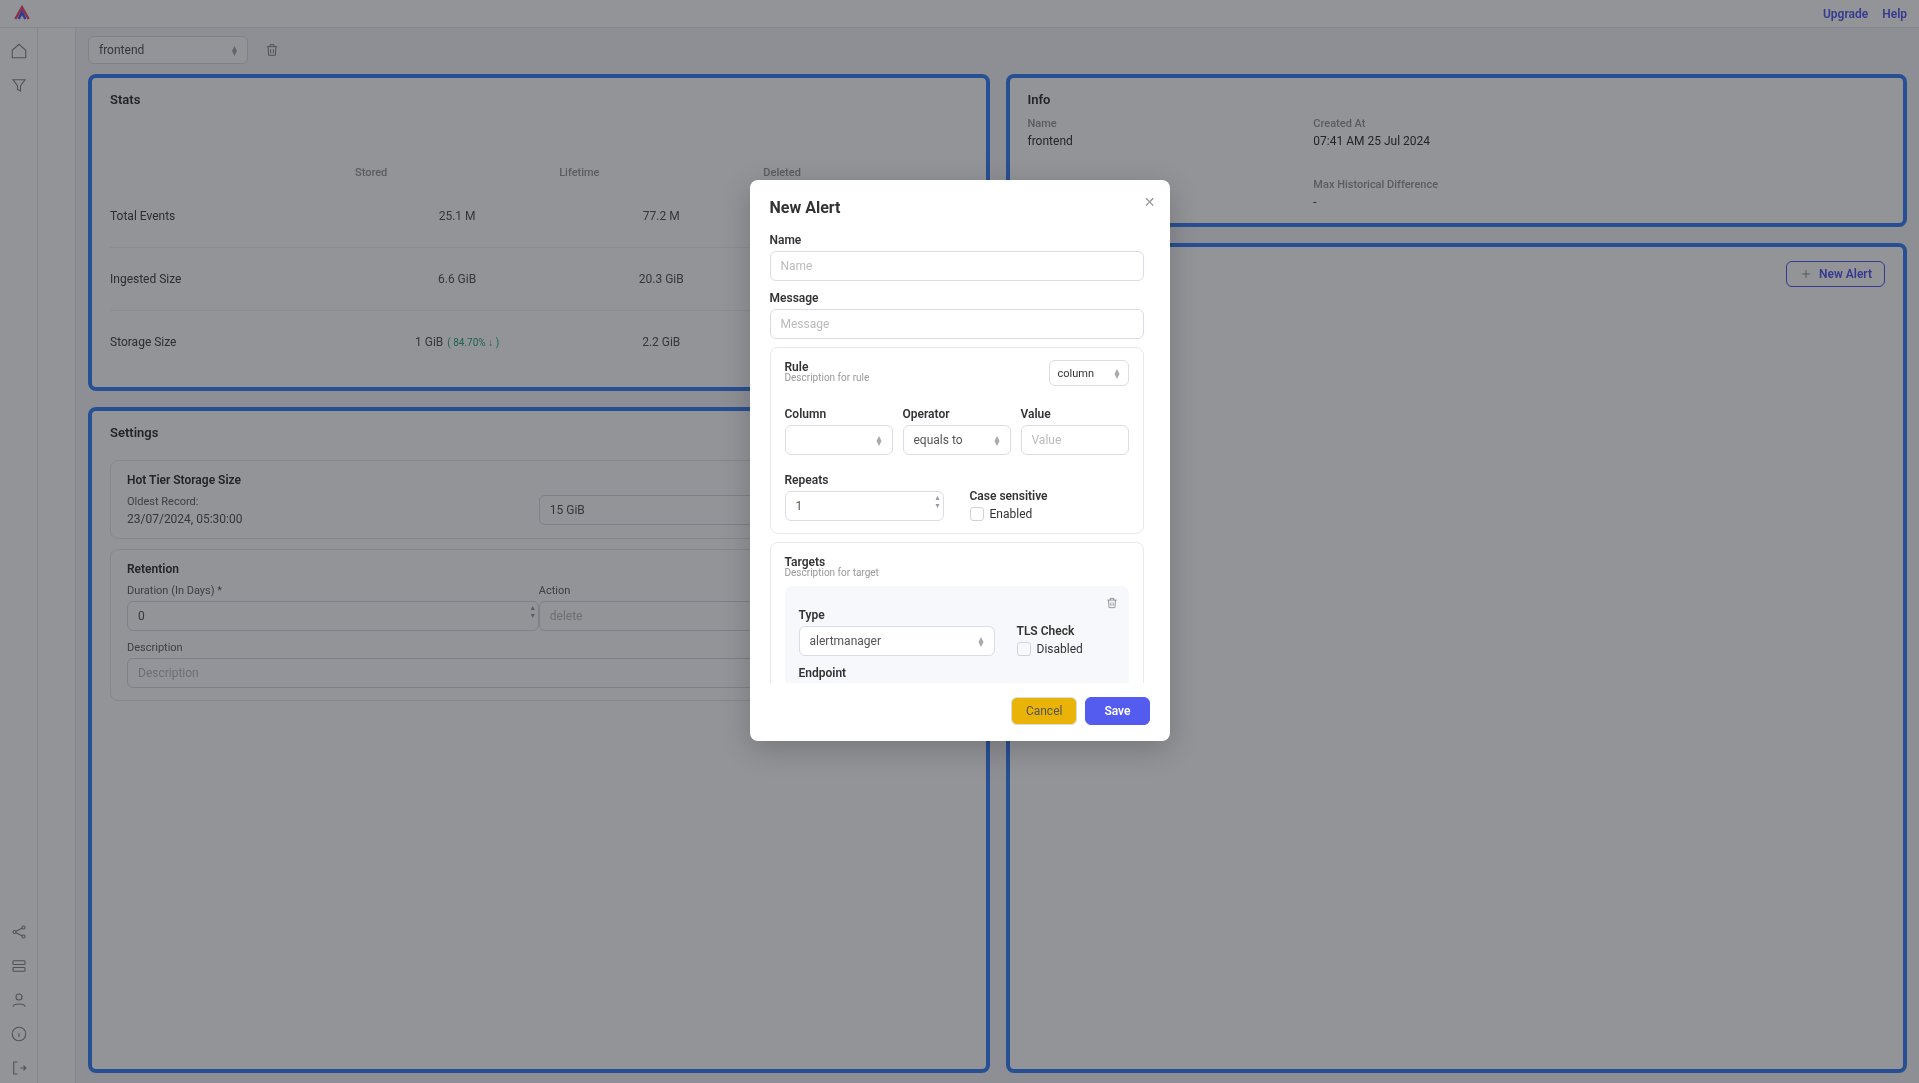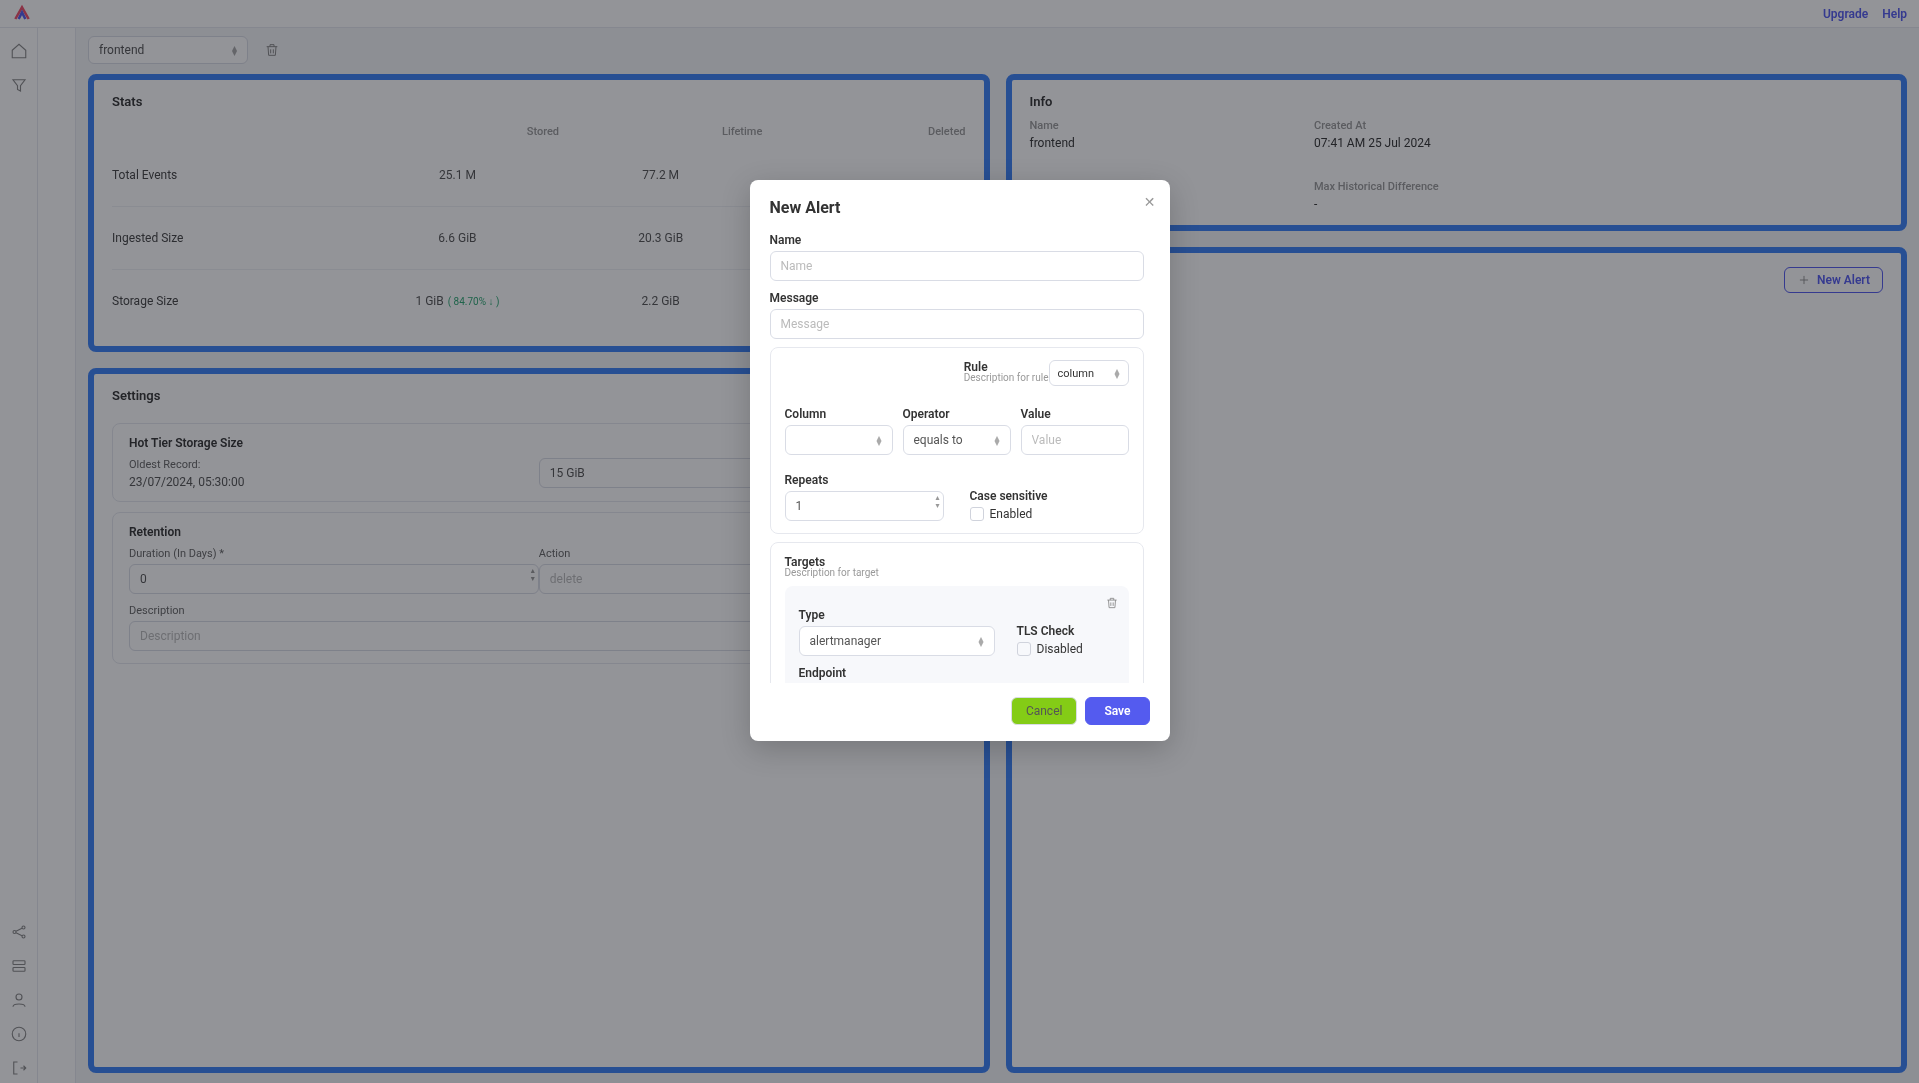"Stats" .card { border: 6px solid #3b82f6 -> 4px solid #3b82f6 }
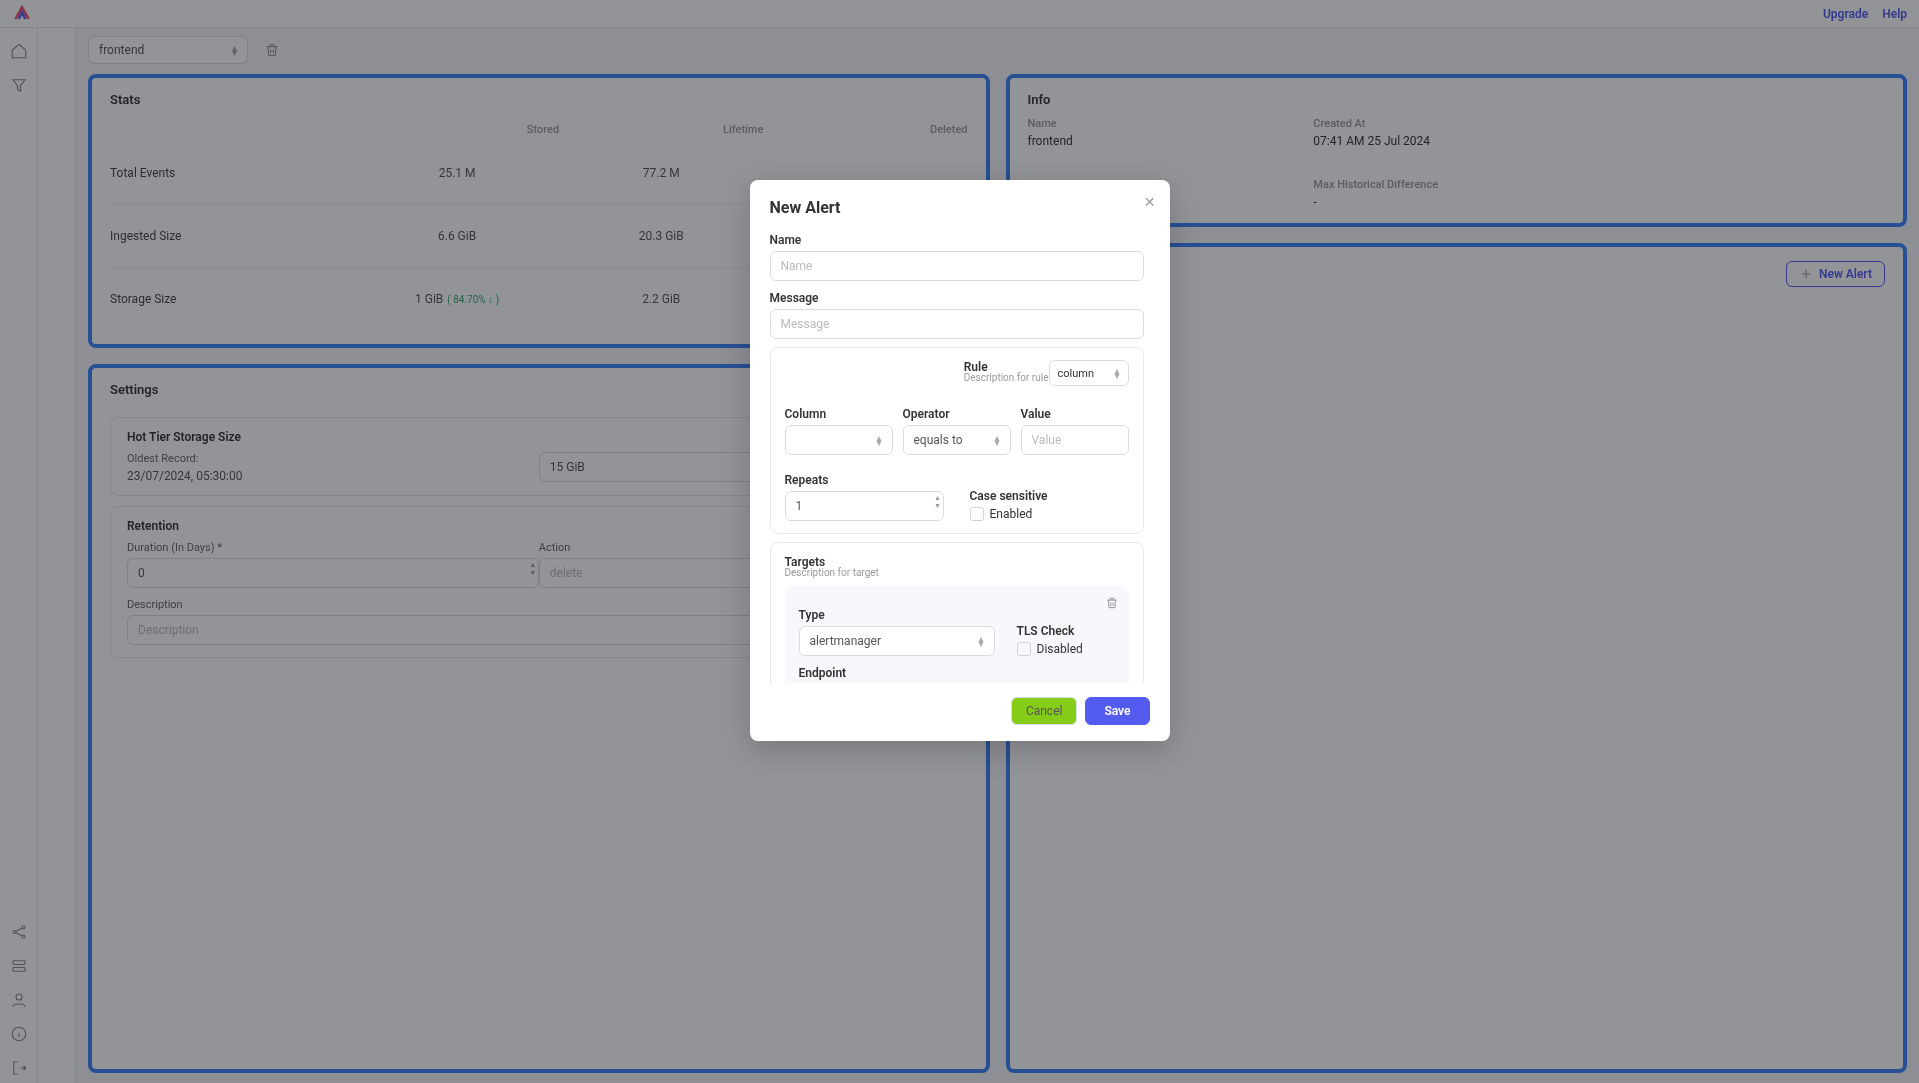"Stored" .stats-header span:nth-child(n+2) { margin-top: none -> 43px; text-align: right -> left }
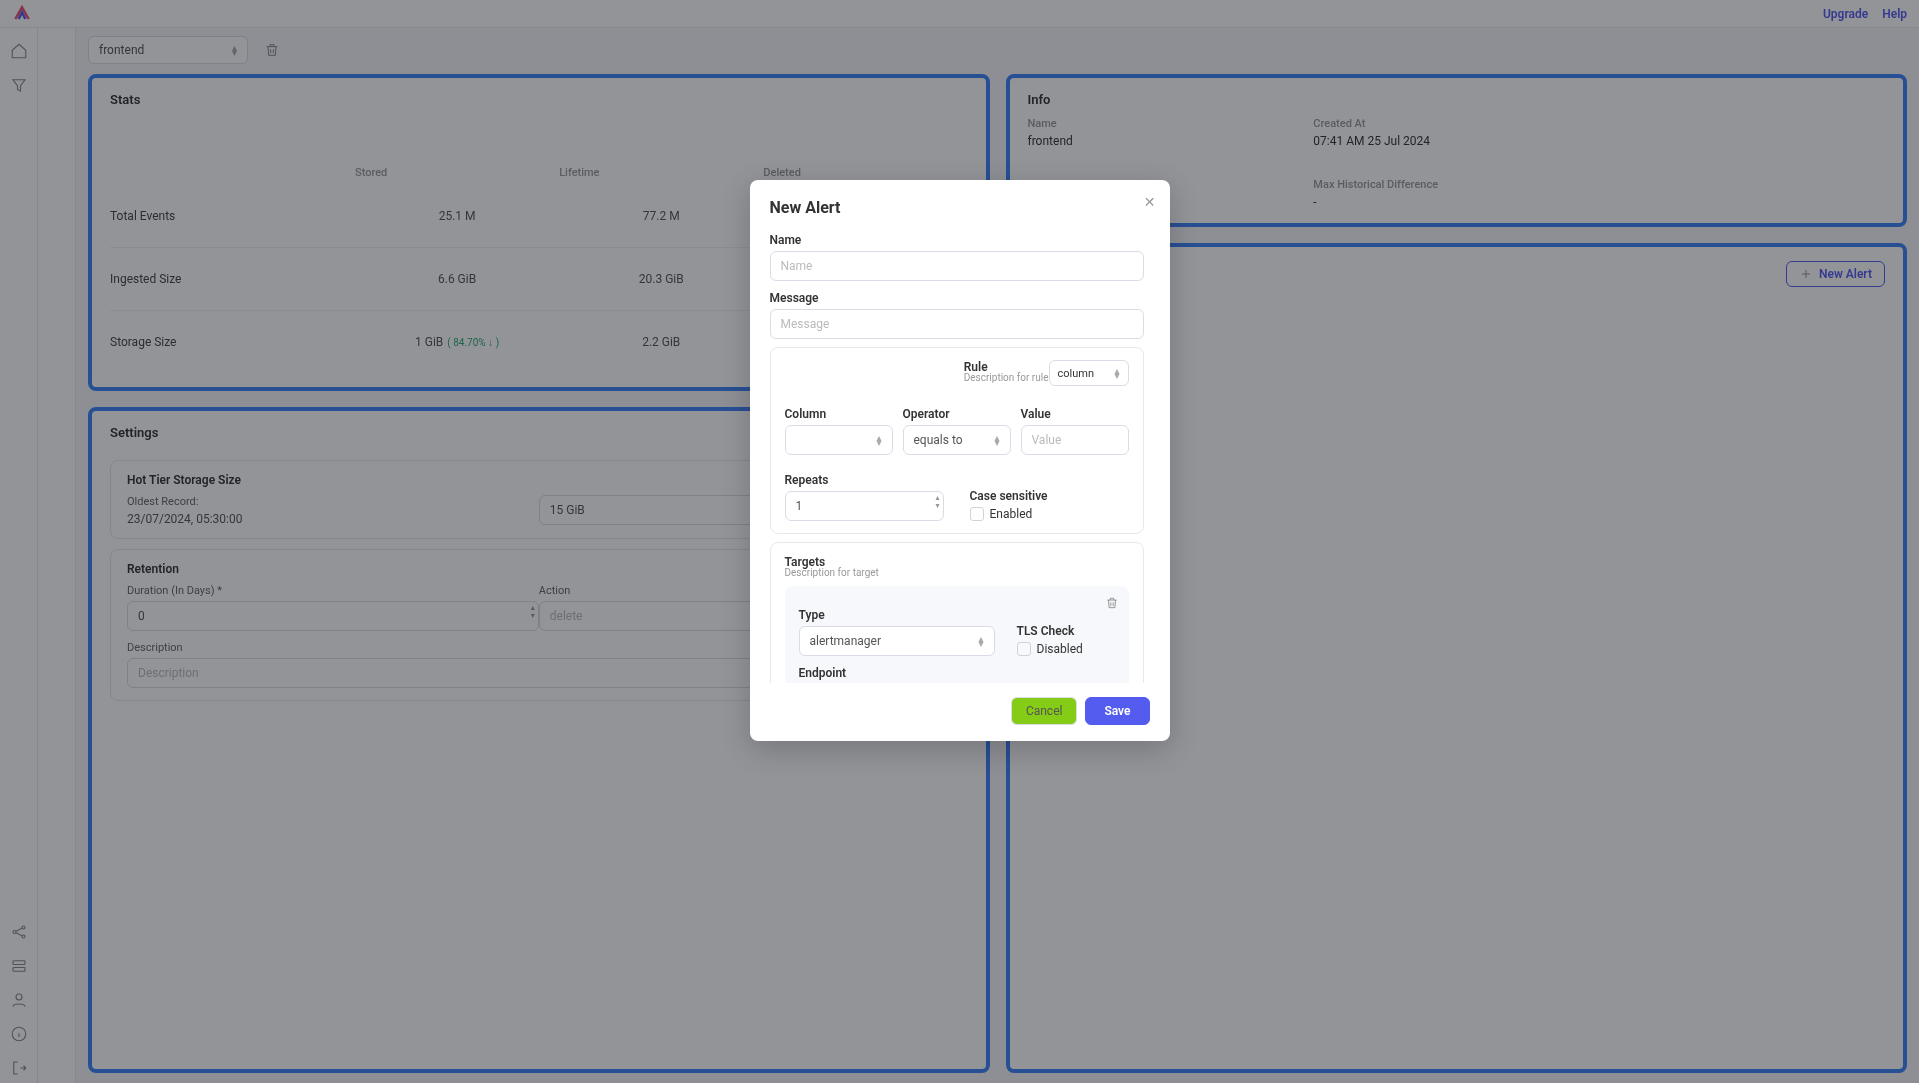"Rule" .rule-head { justify-content: flex-end -> space-between }
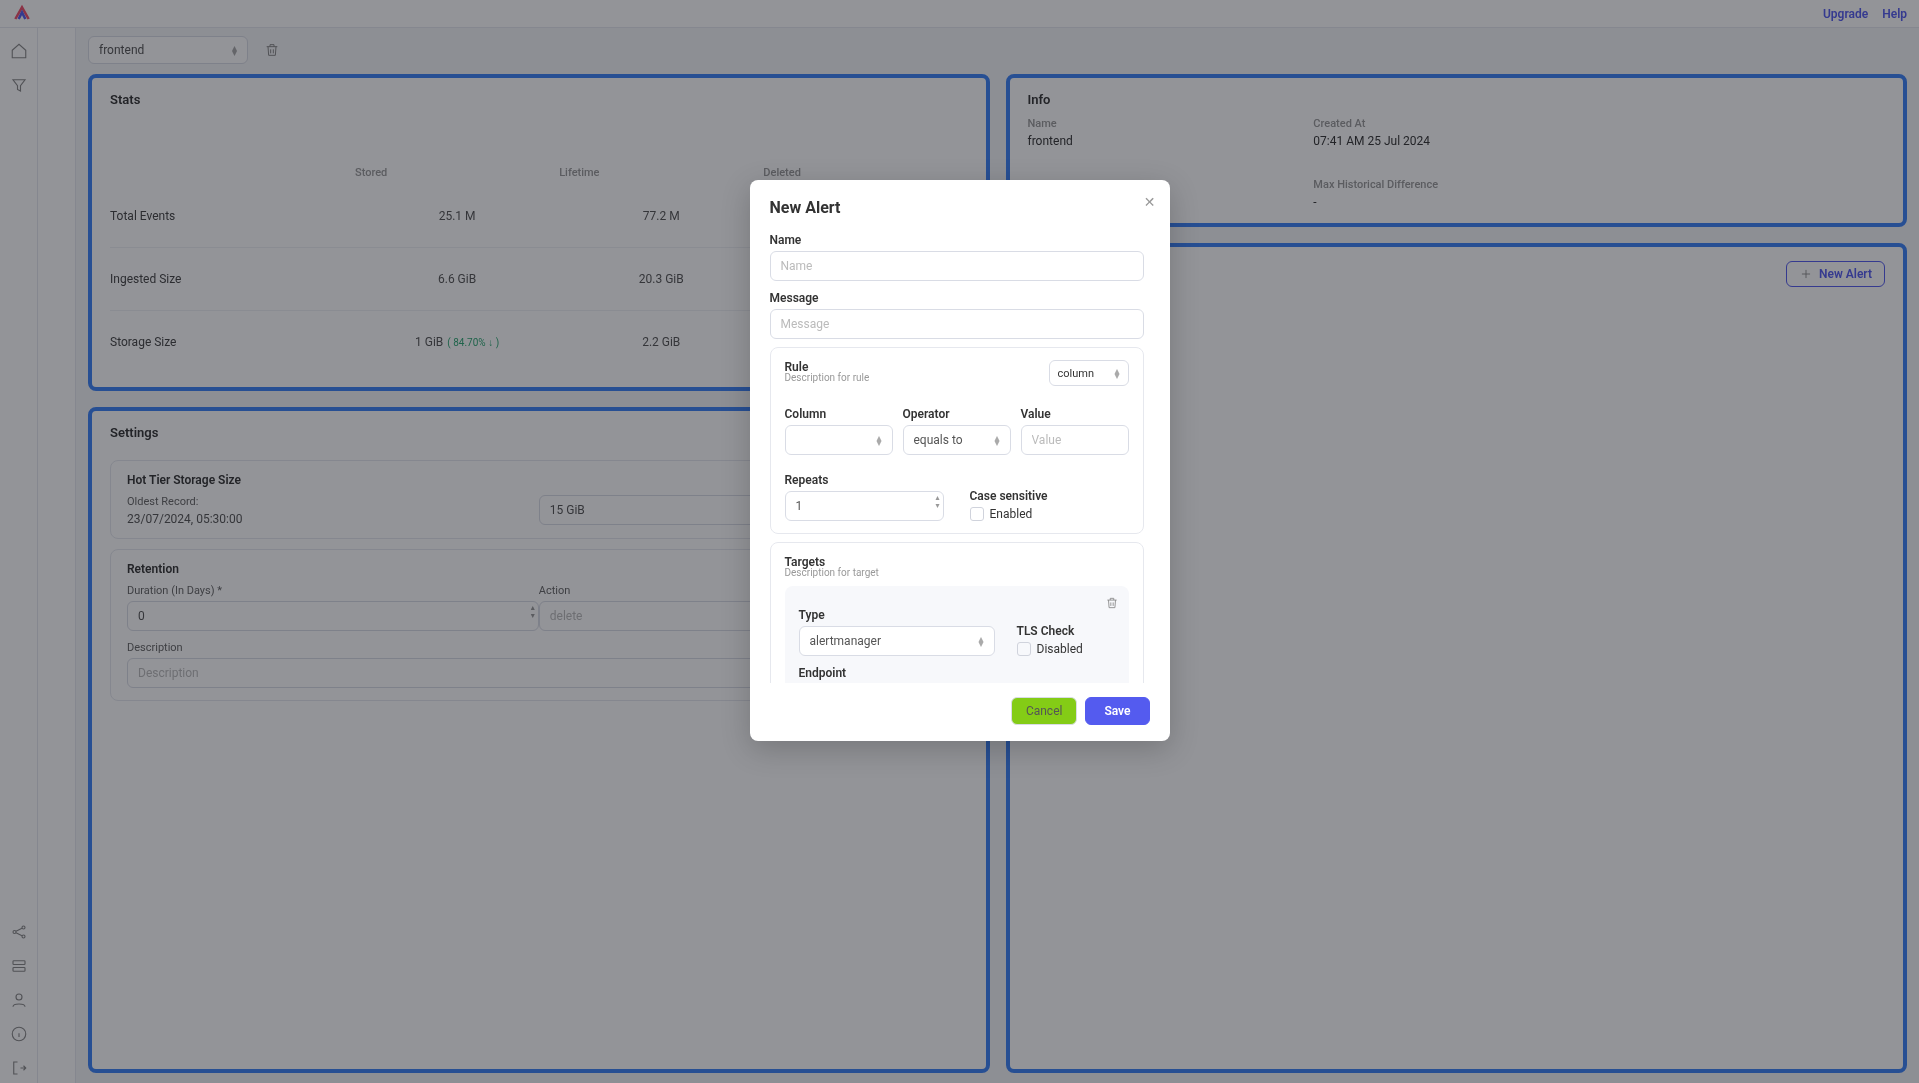"Cancel" .btn-outline { background: #84cc16 -> #eab308 }
